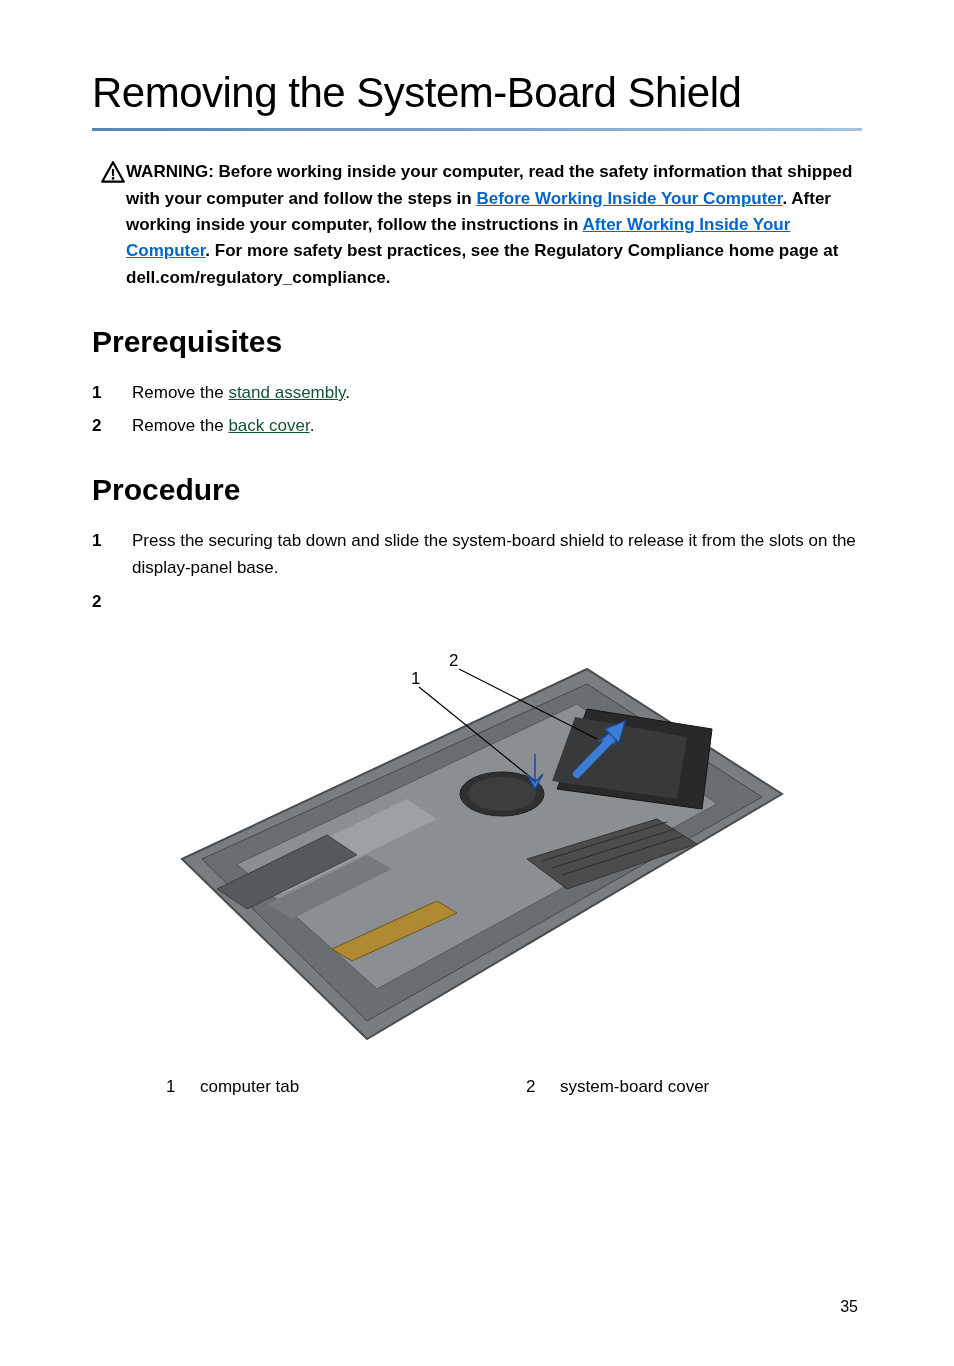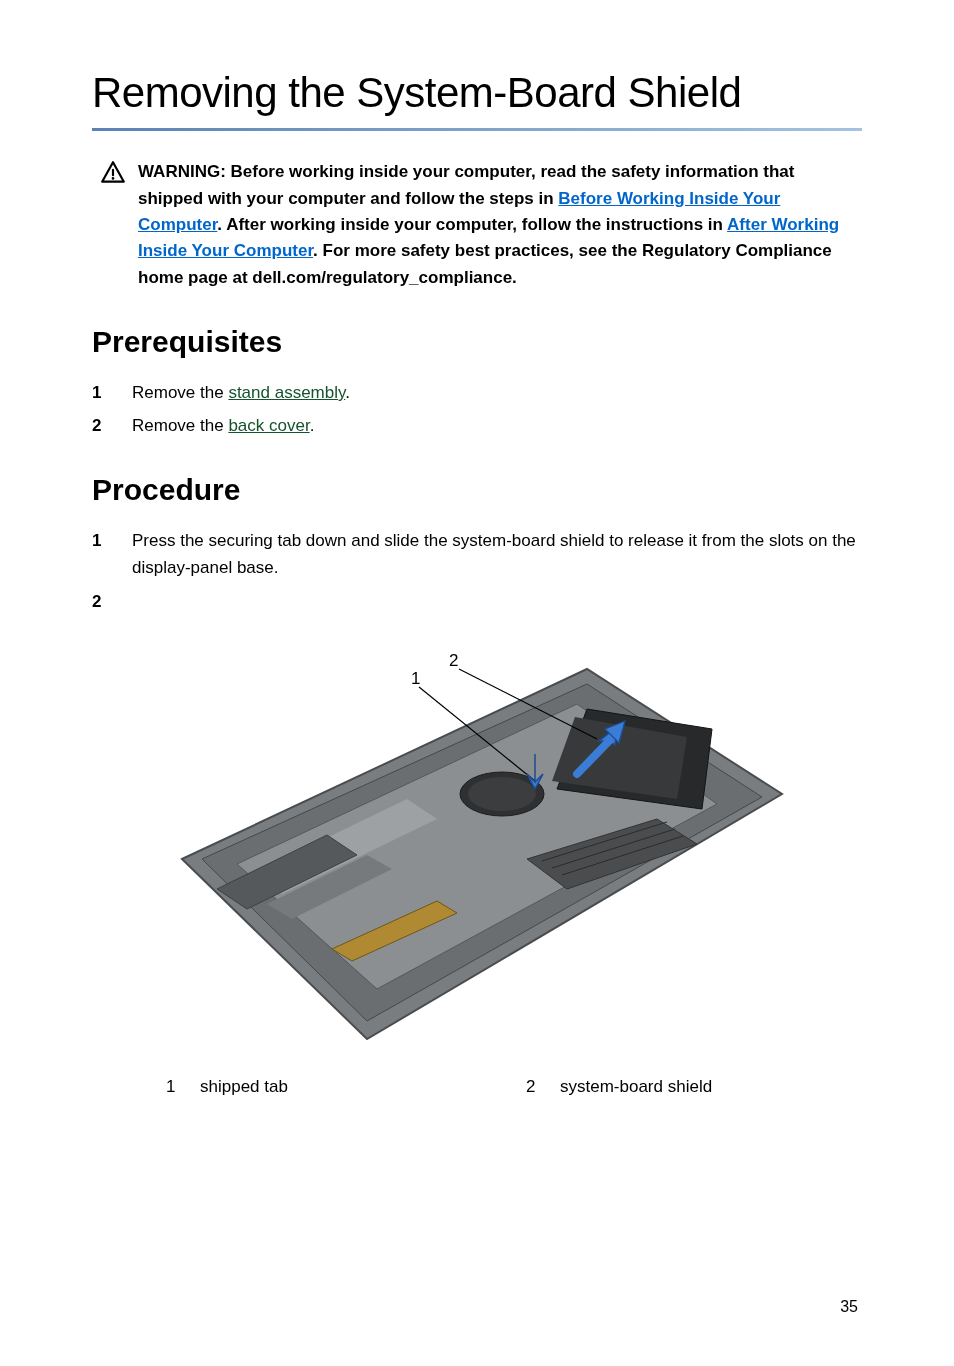"WARNING: Before working inside your" .warning-block { gap: 12px -> 0 }
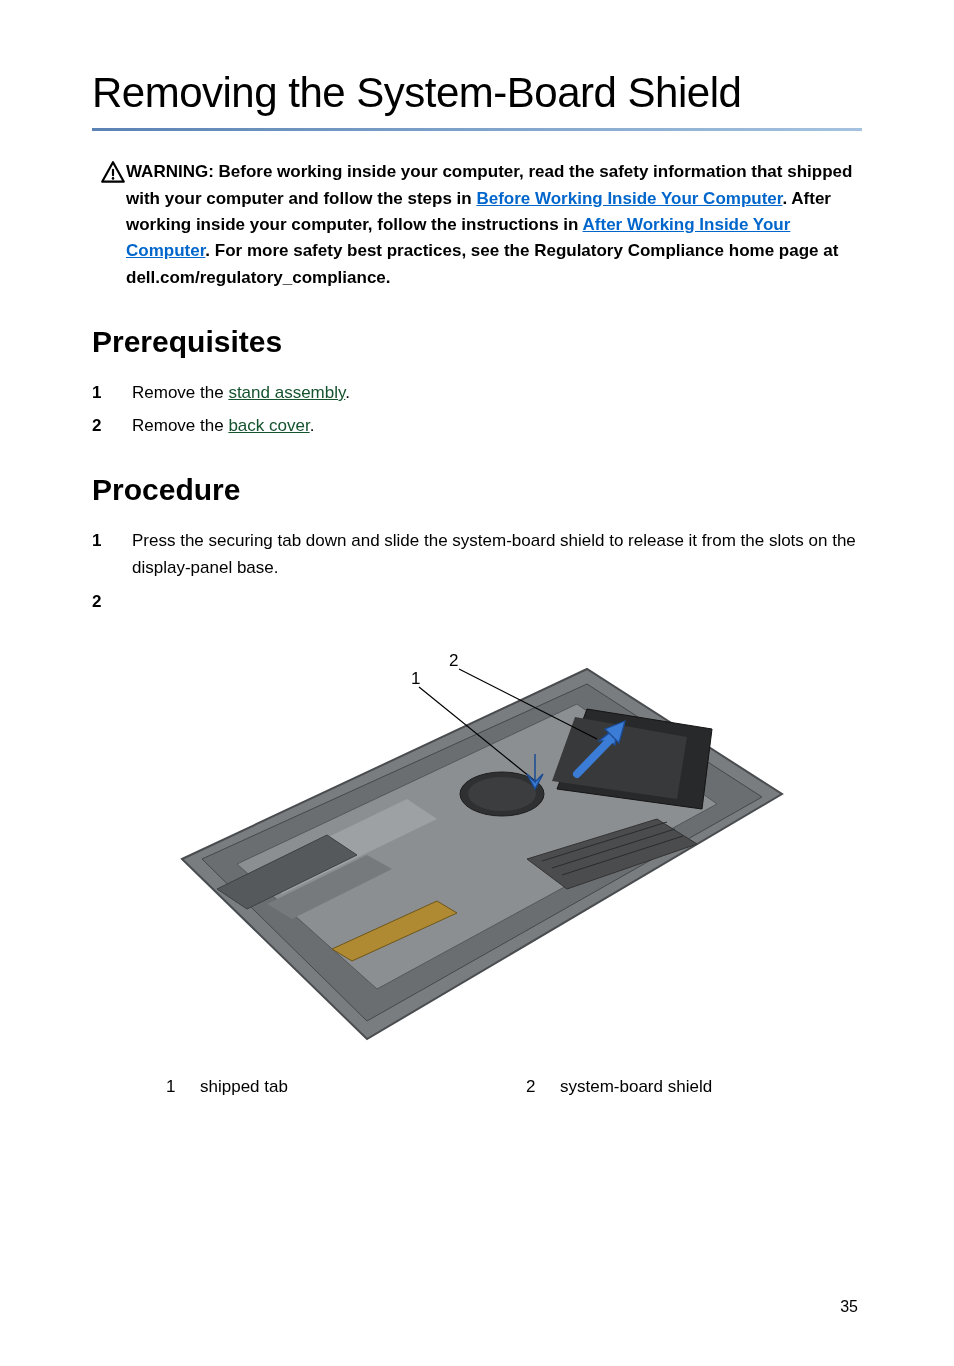"shipped tab" span { text: shipped -> computer }
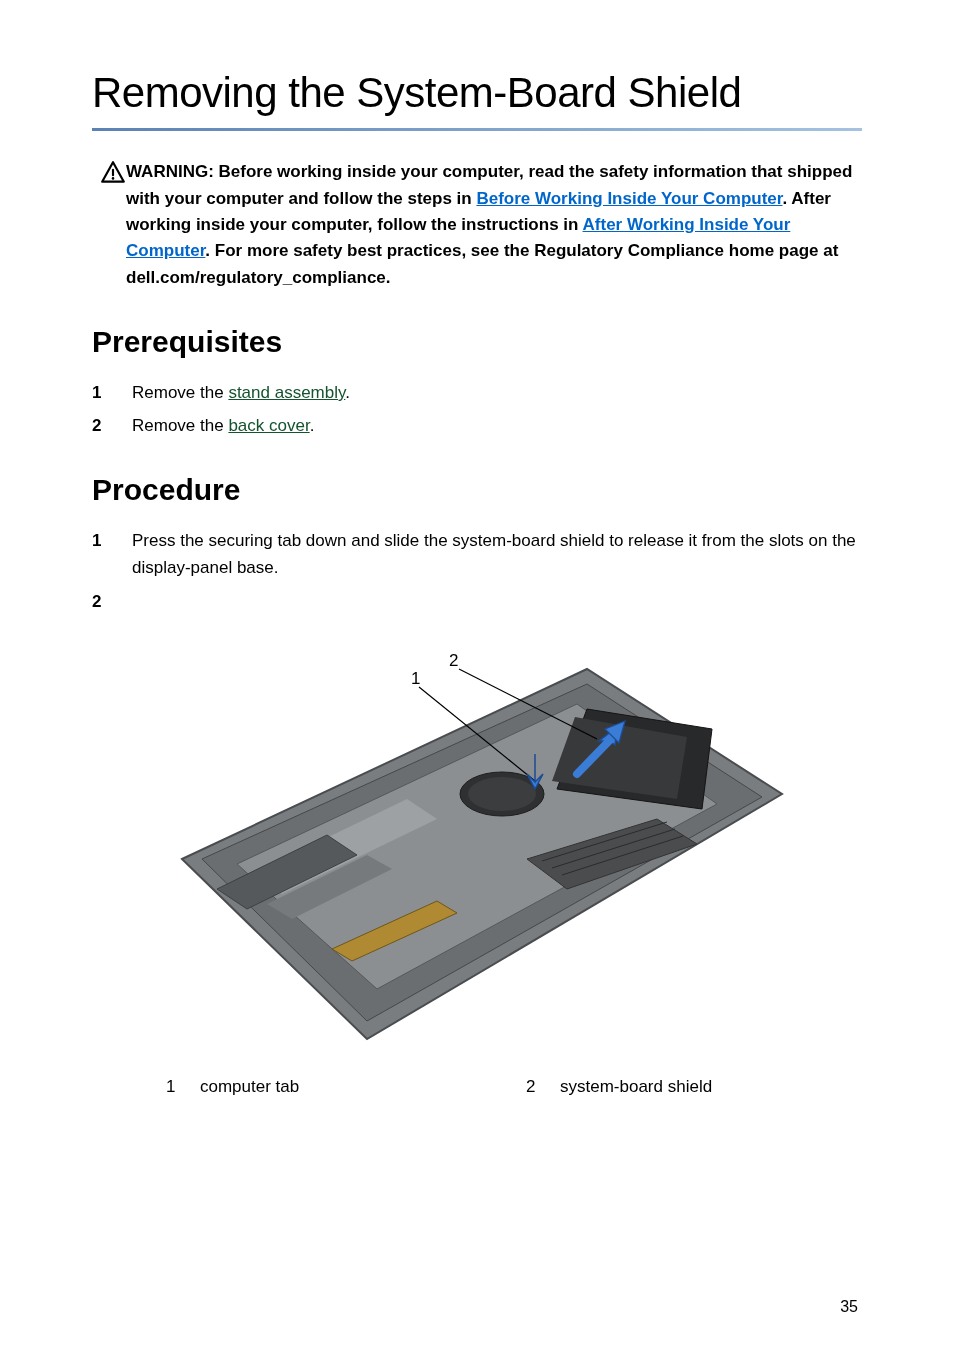"system-board shield" span { text: shield -> cover }
